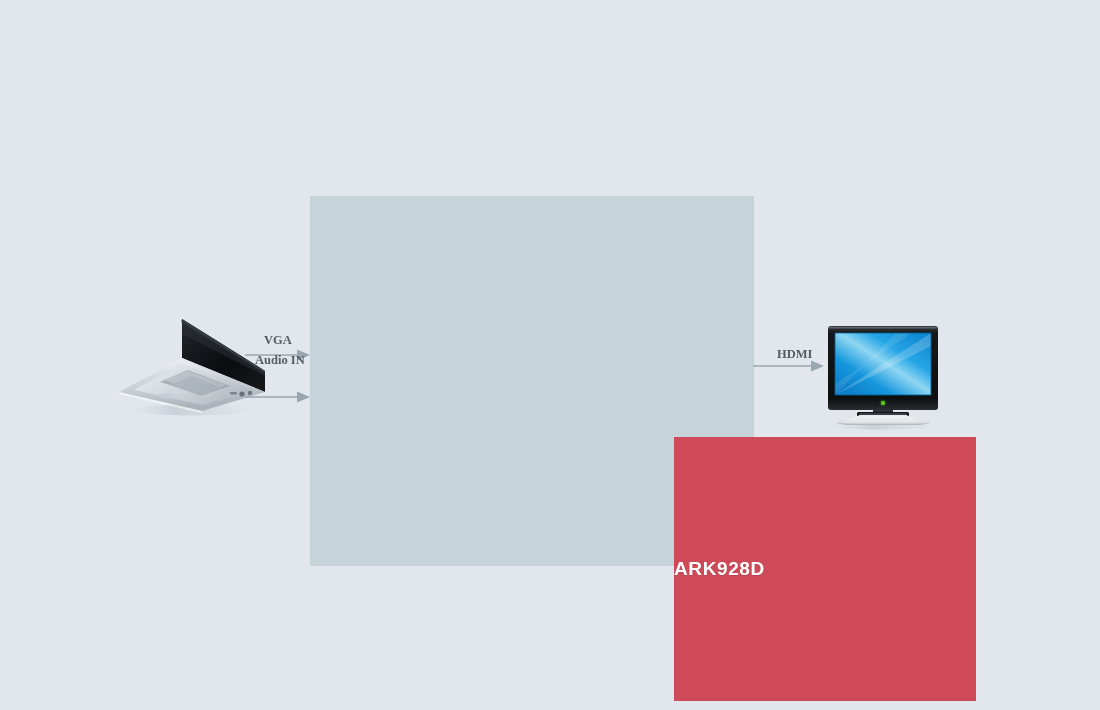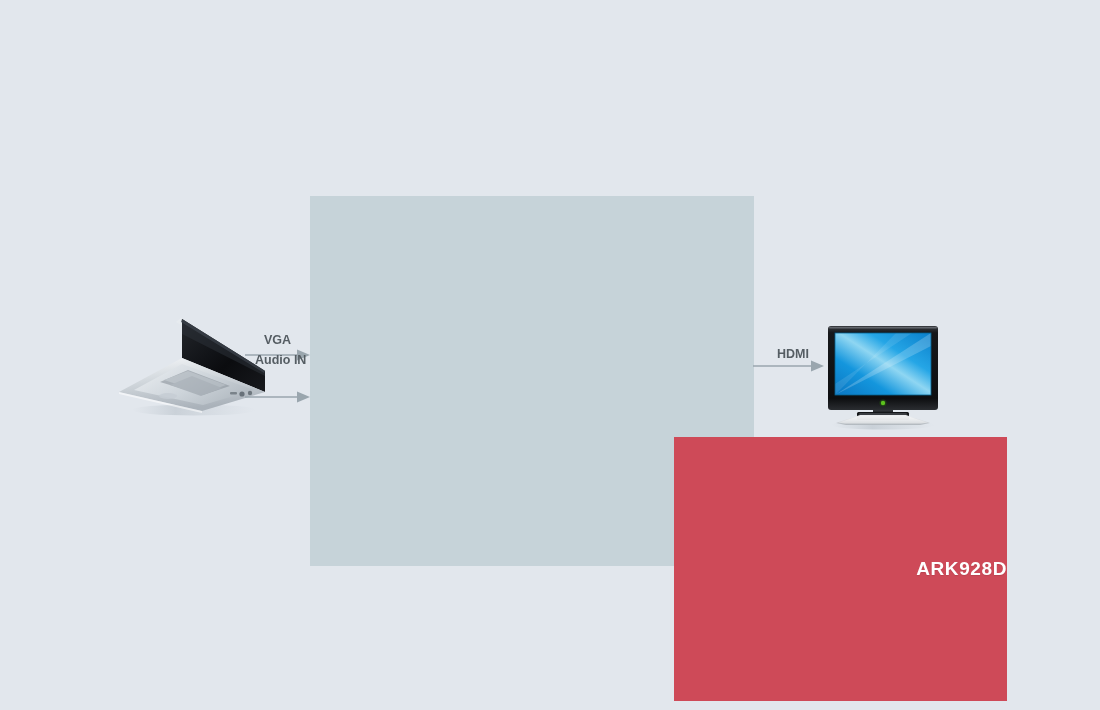"VGA" .conn-label { font-family: Liberation Sans, sans-serif -> Liberation Serif, serif }
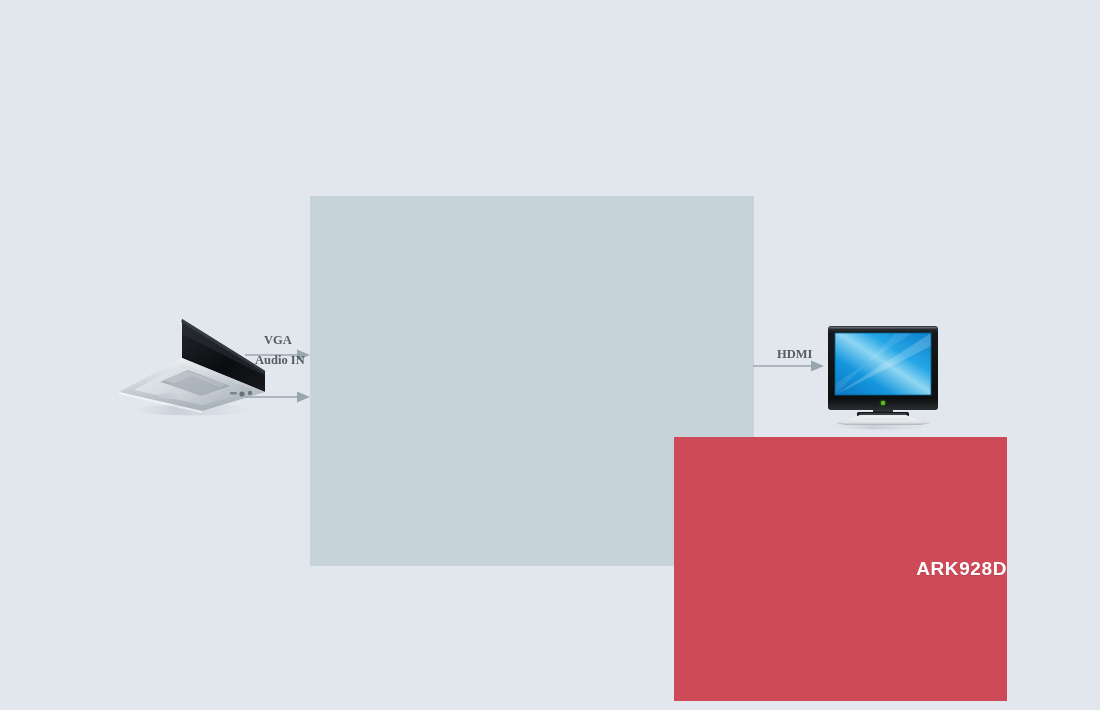"ARK928D" .device-panel { justify-content: flex-end -> flex-start; width: 333px -> 302px }
